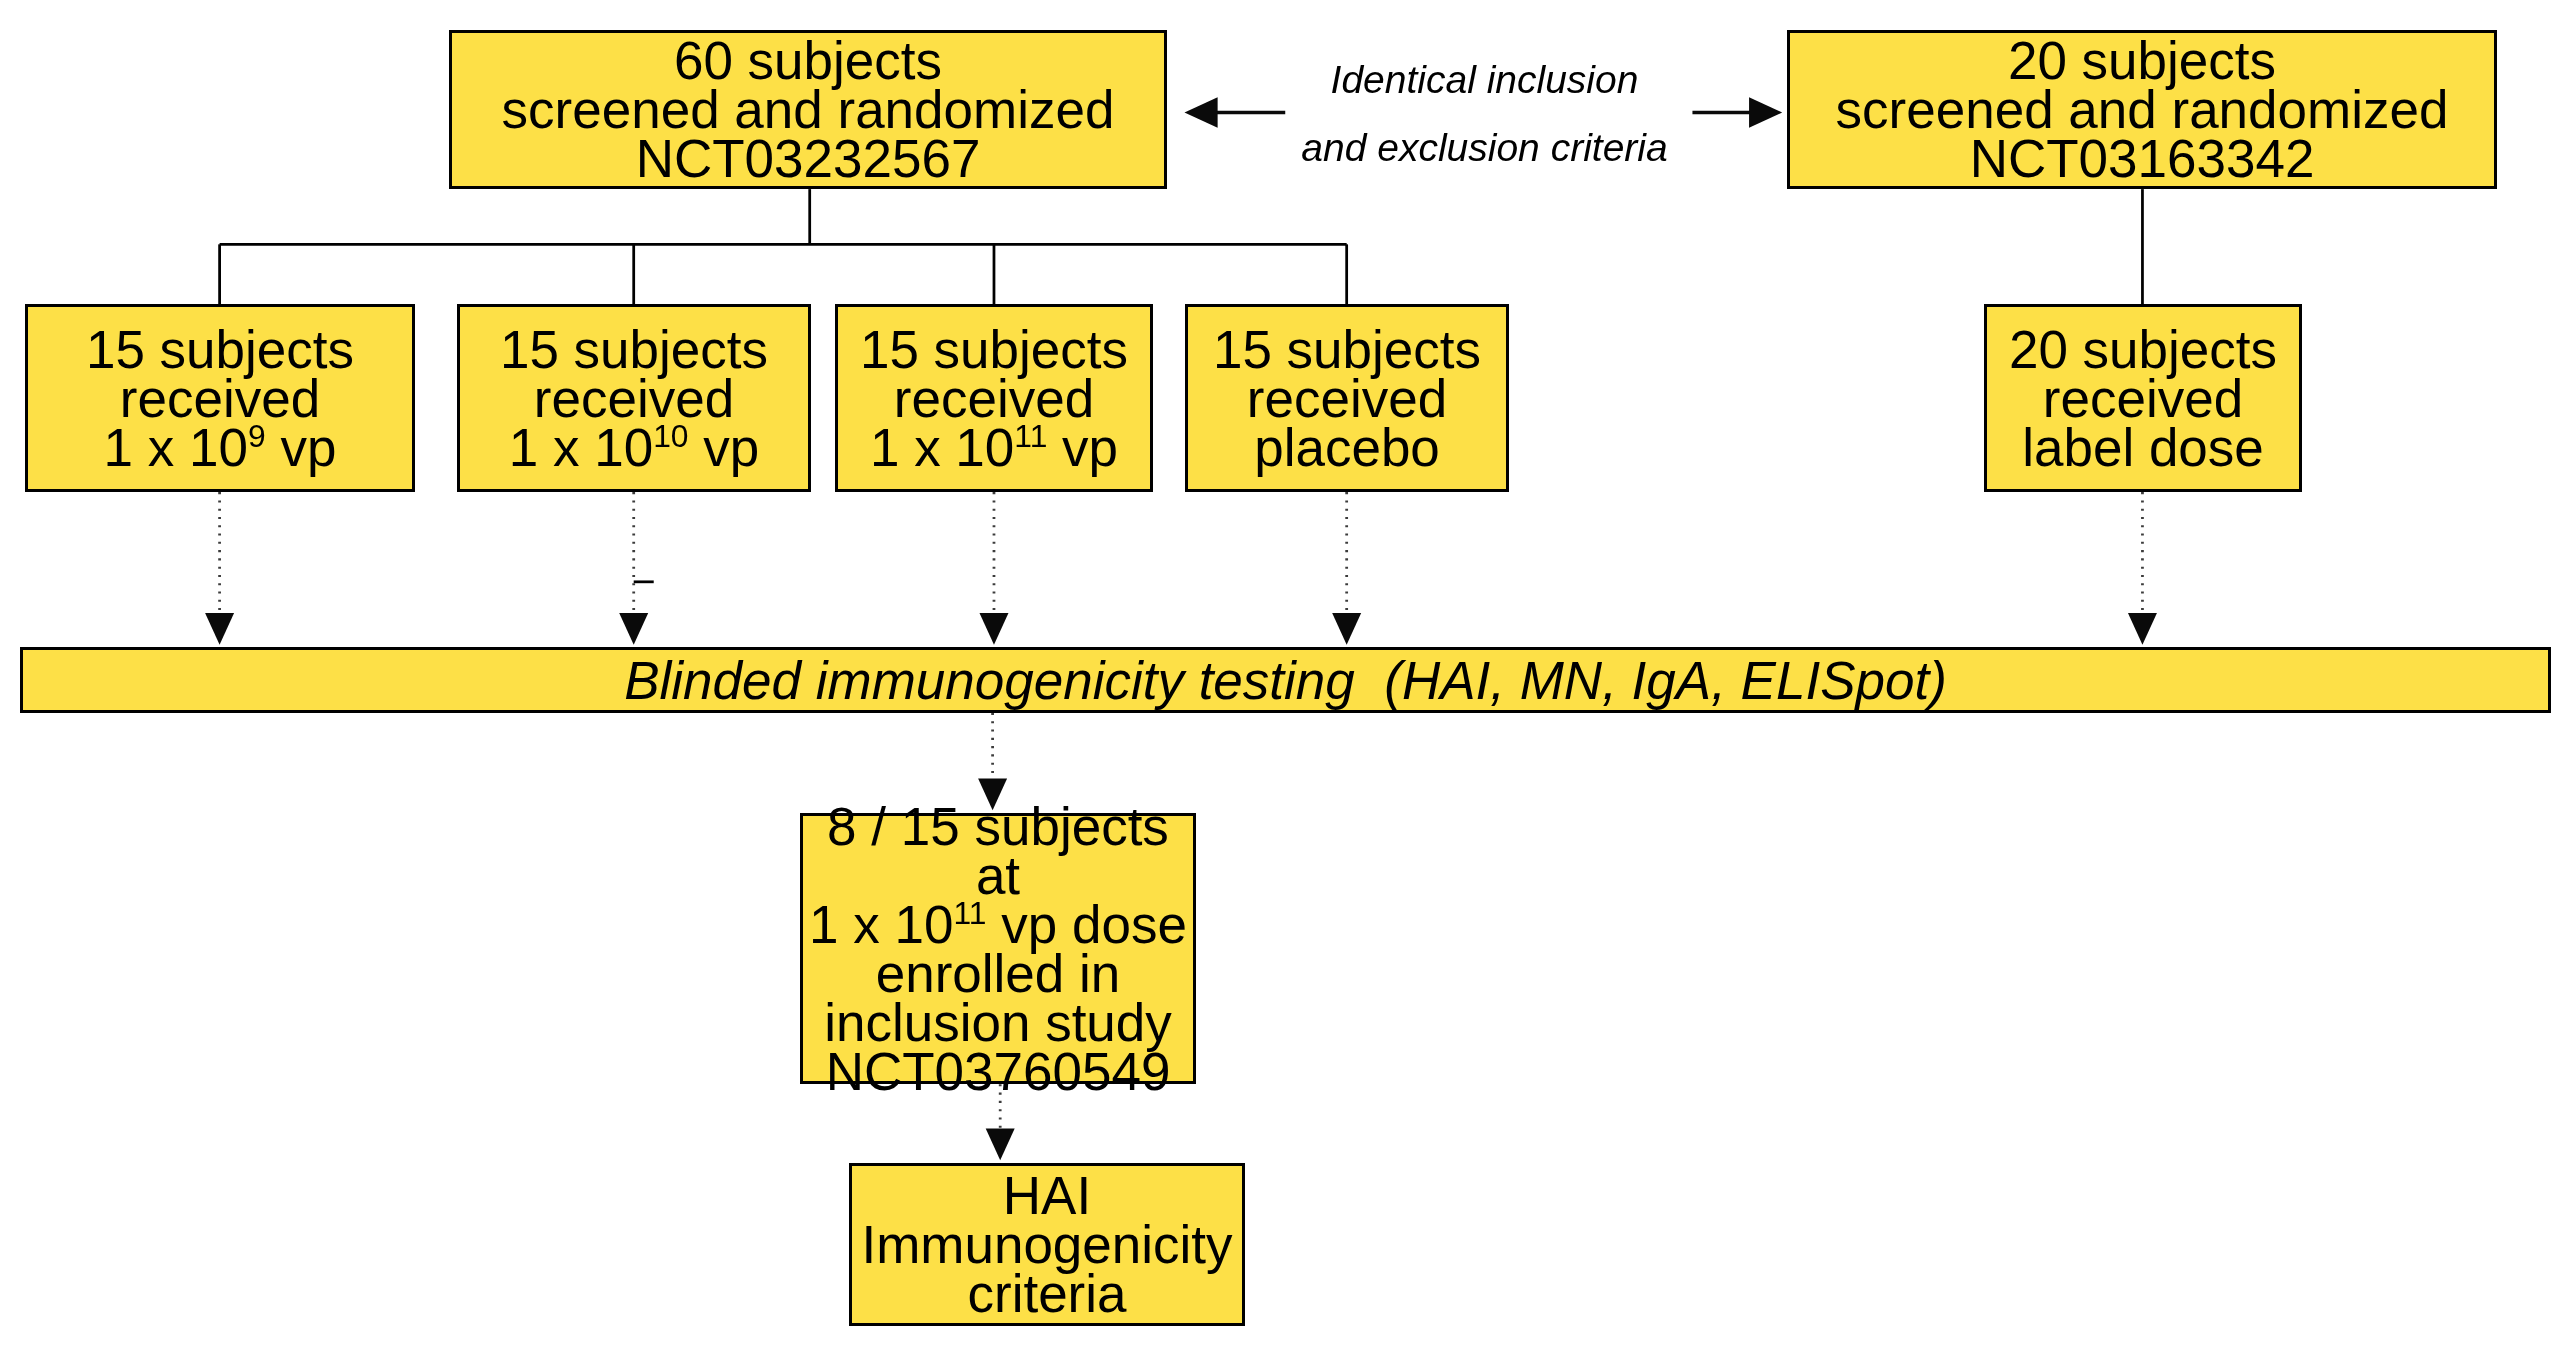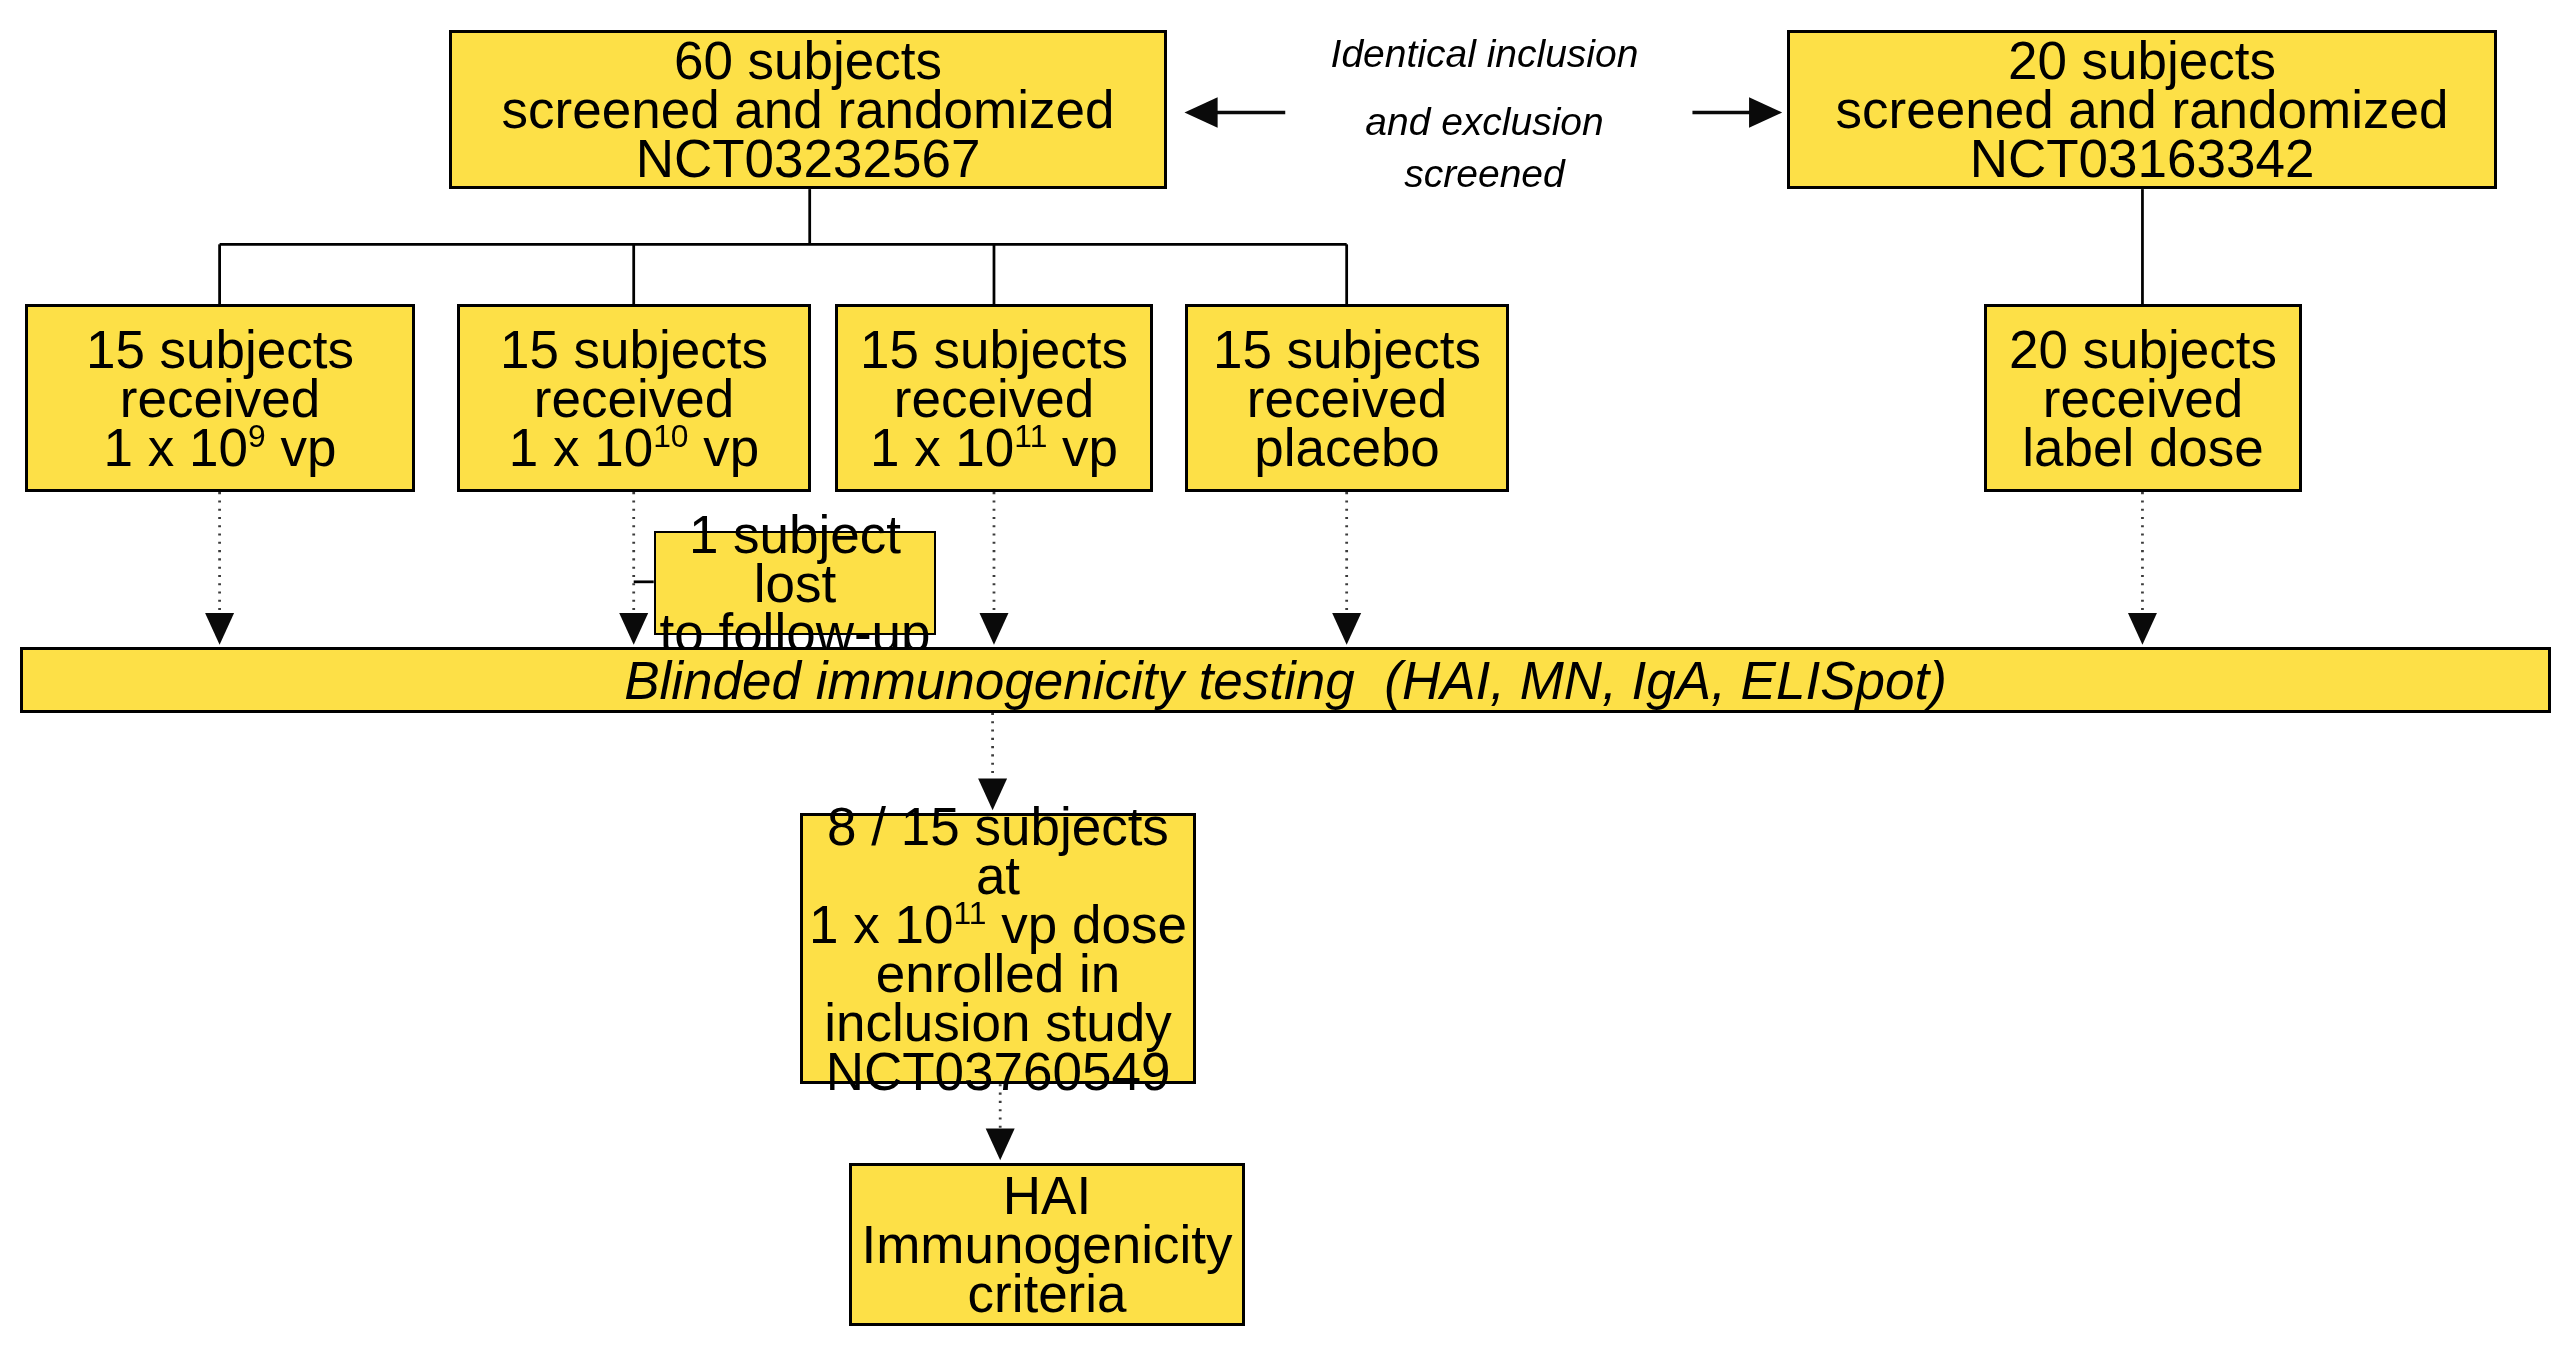"and exclusion screened" div.line { text: screened -> criteria }
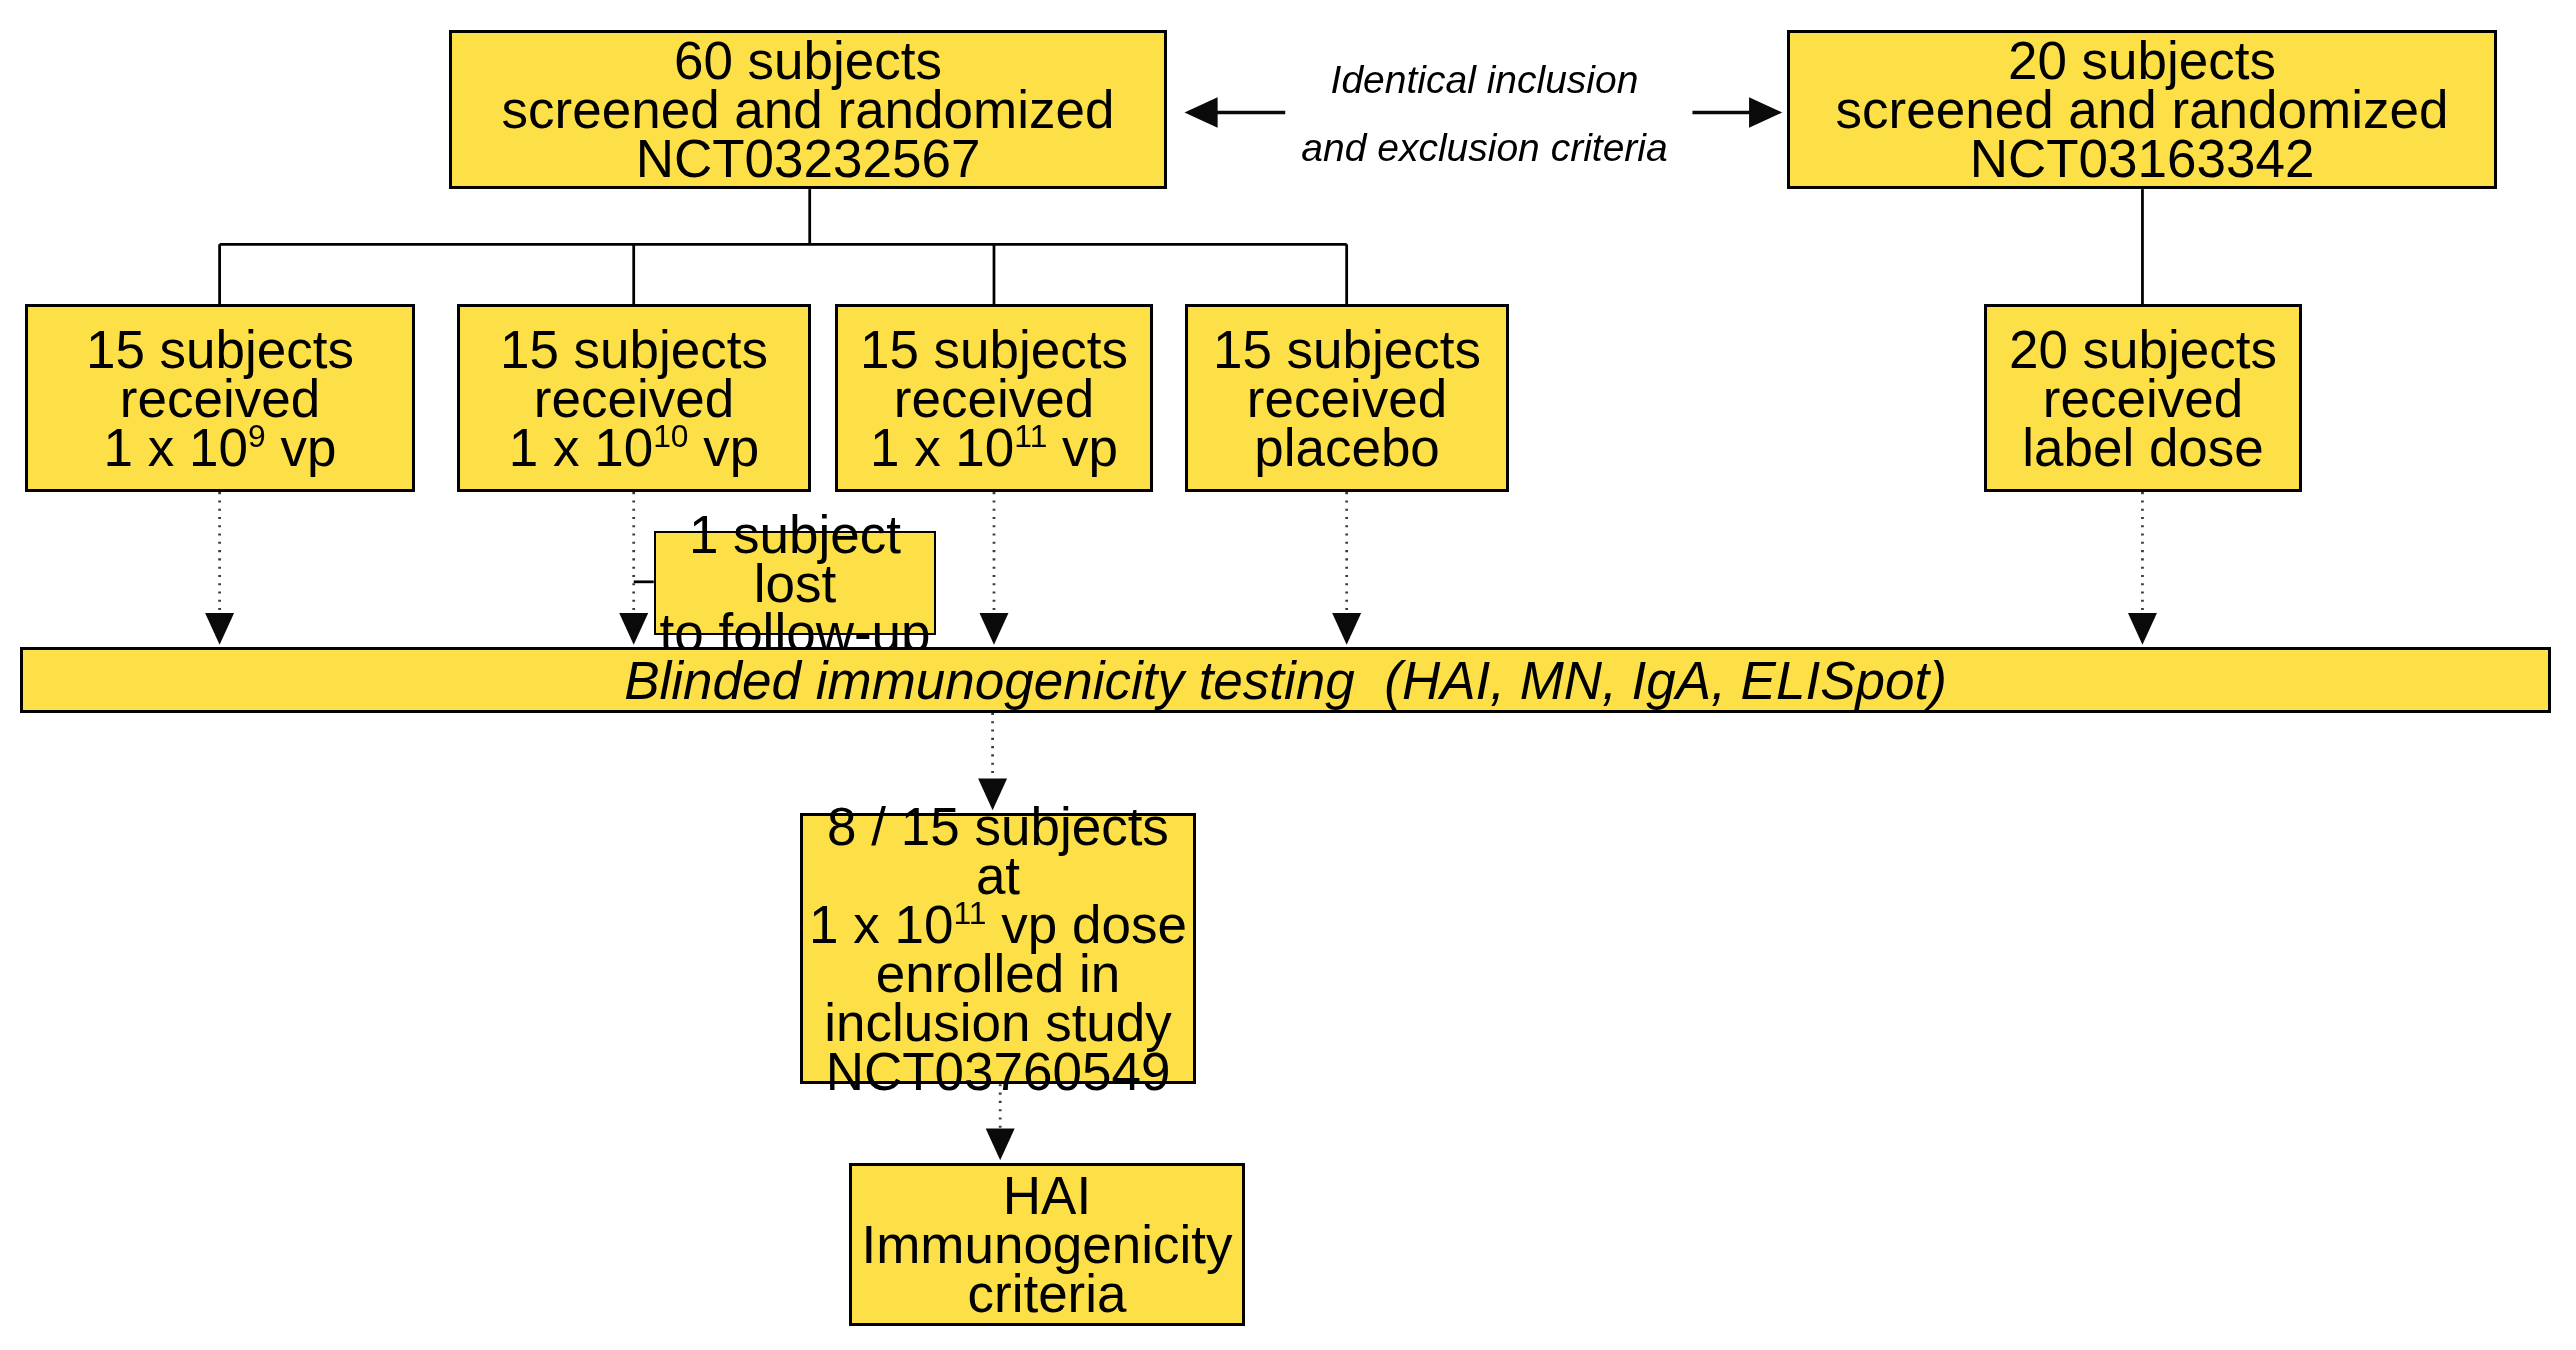"1 subject lost" div.box { html: <div> <div>1 subject lost</div> <div>to follow-up</div> </div> -> none }
